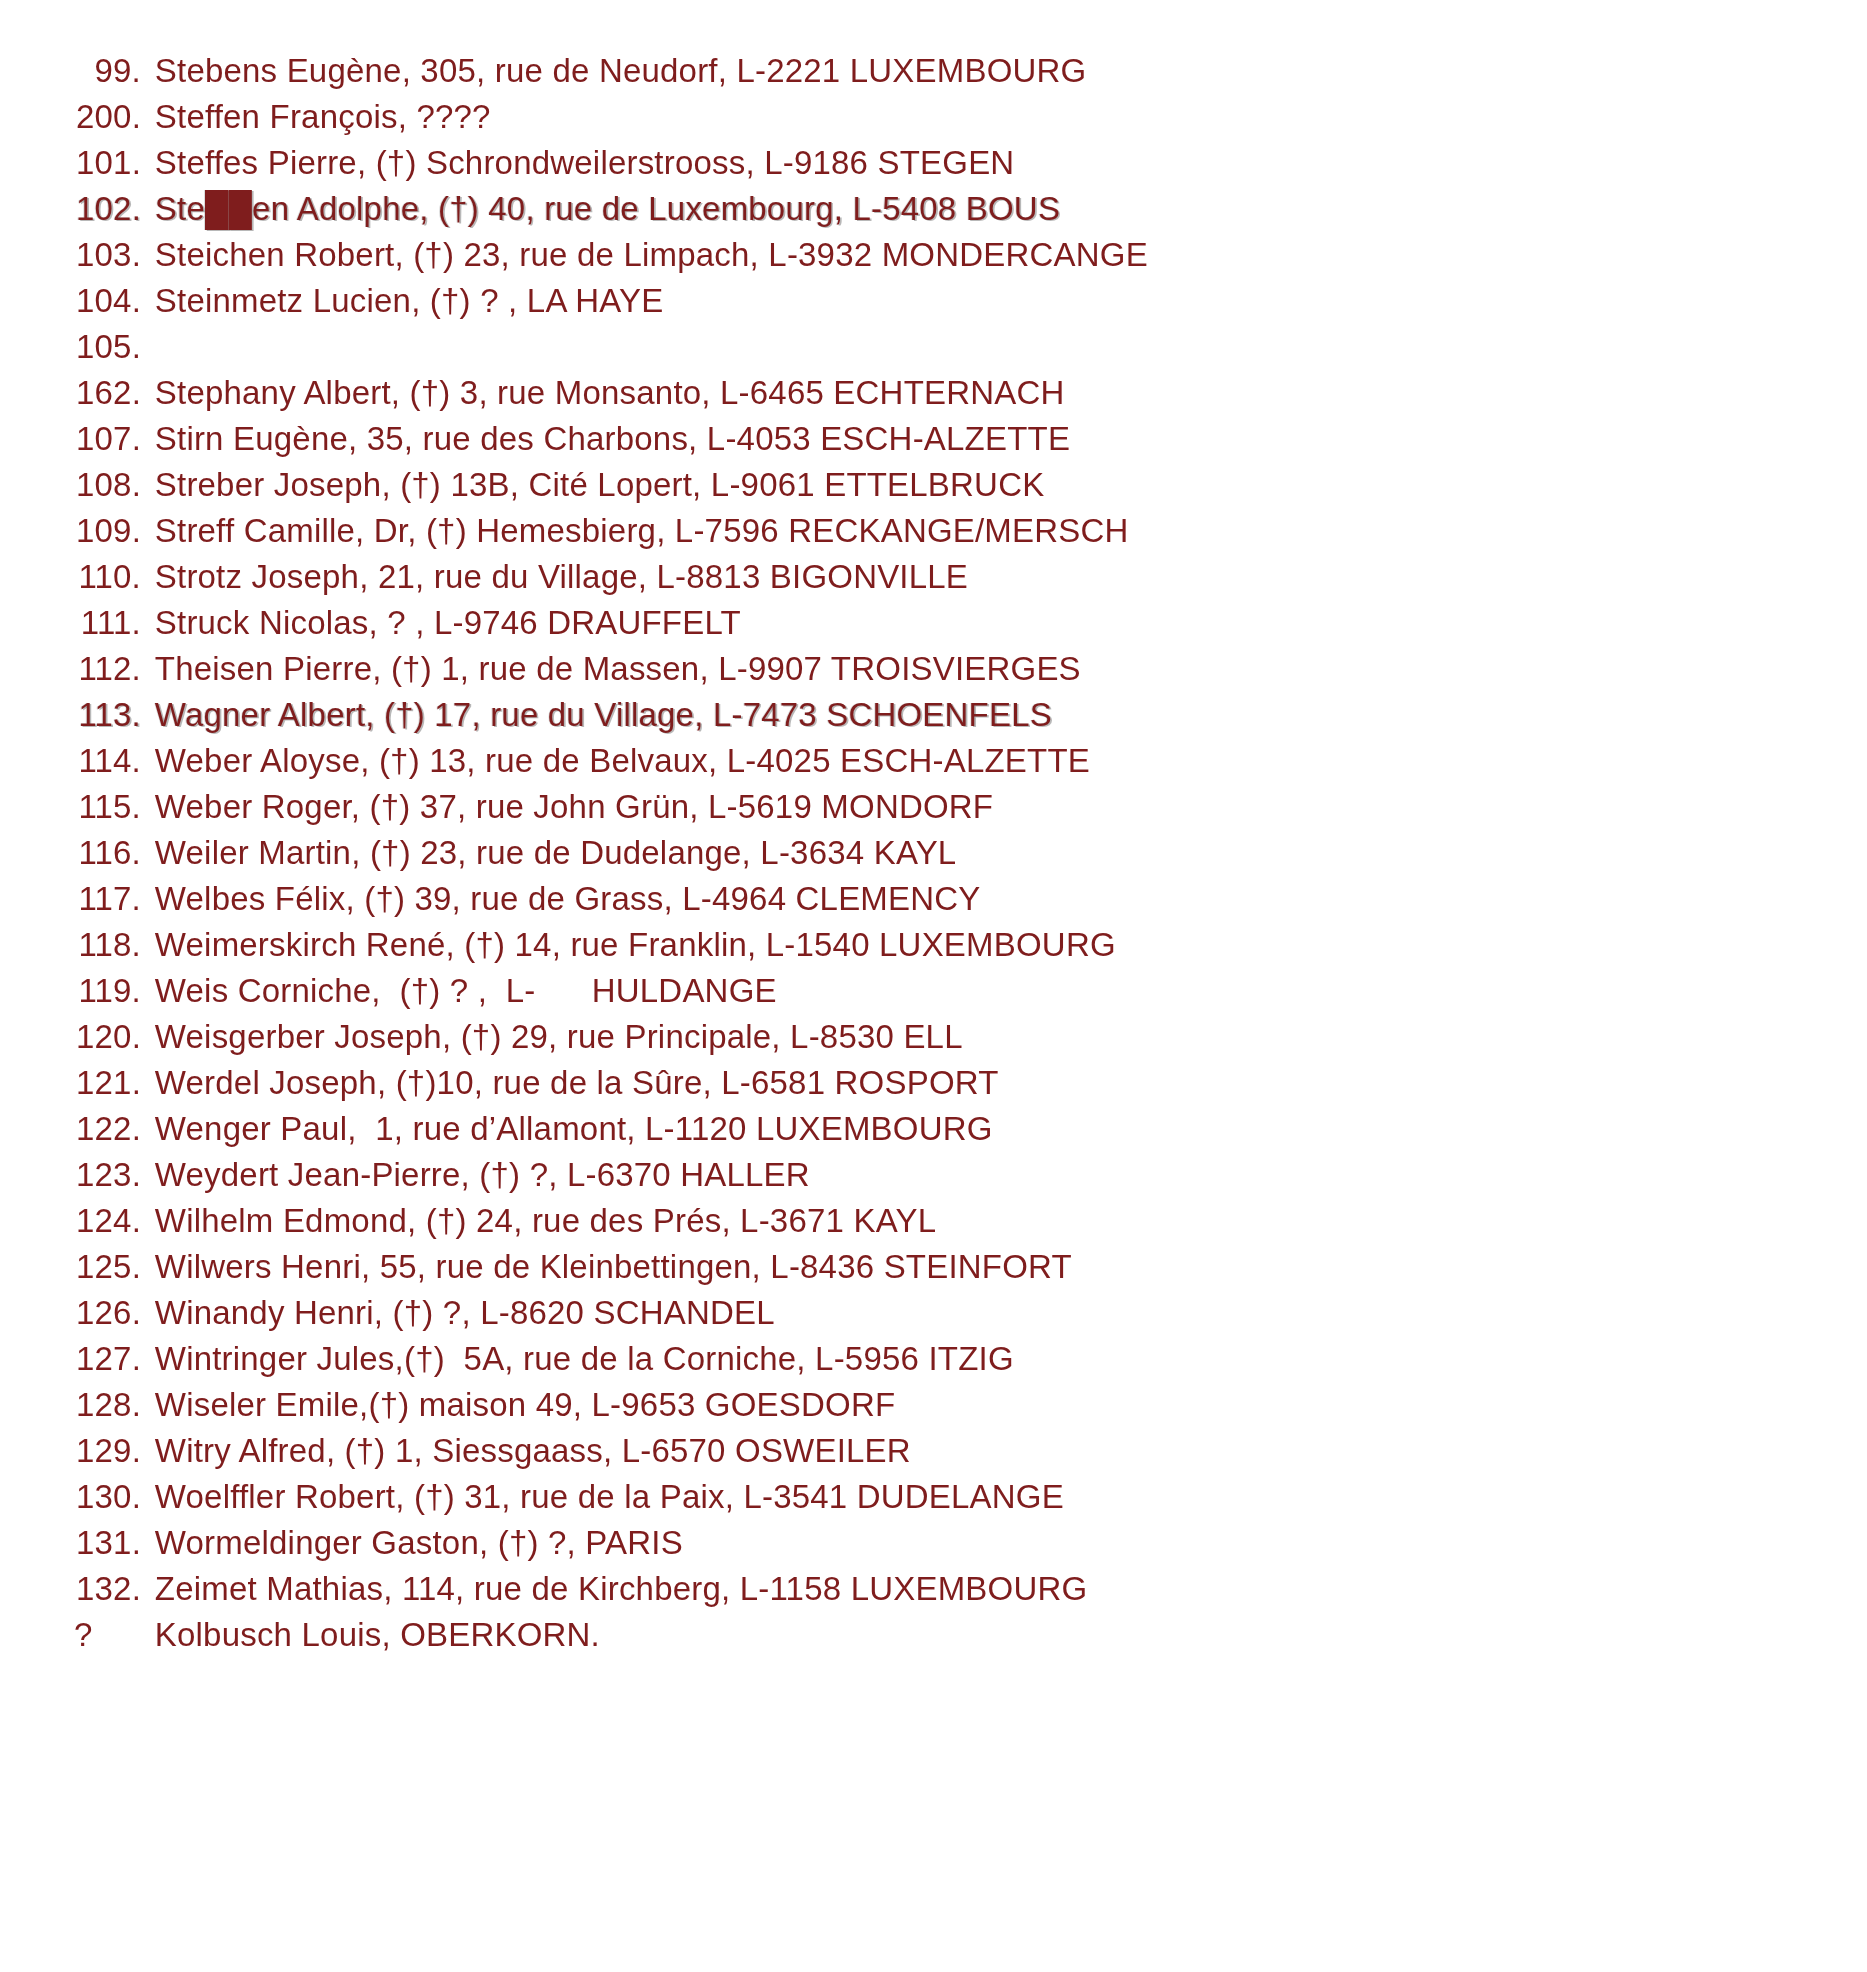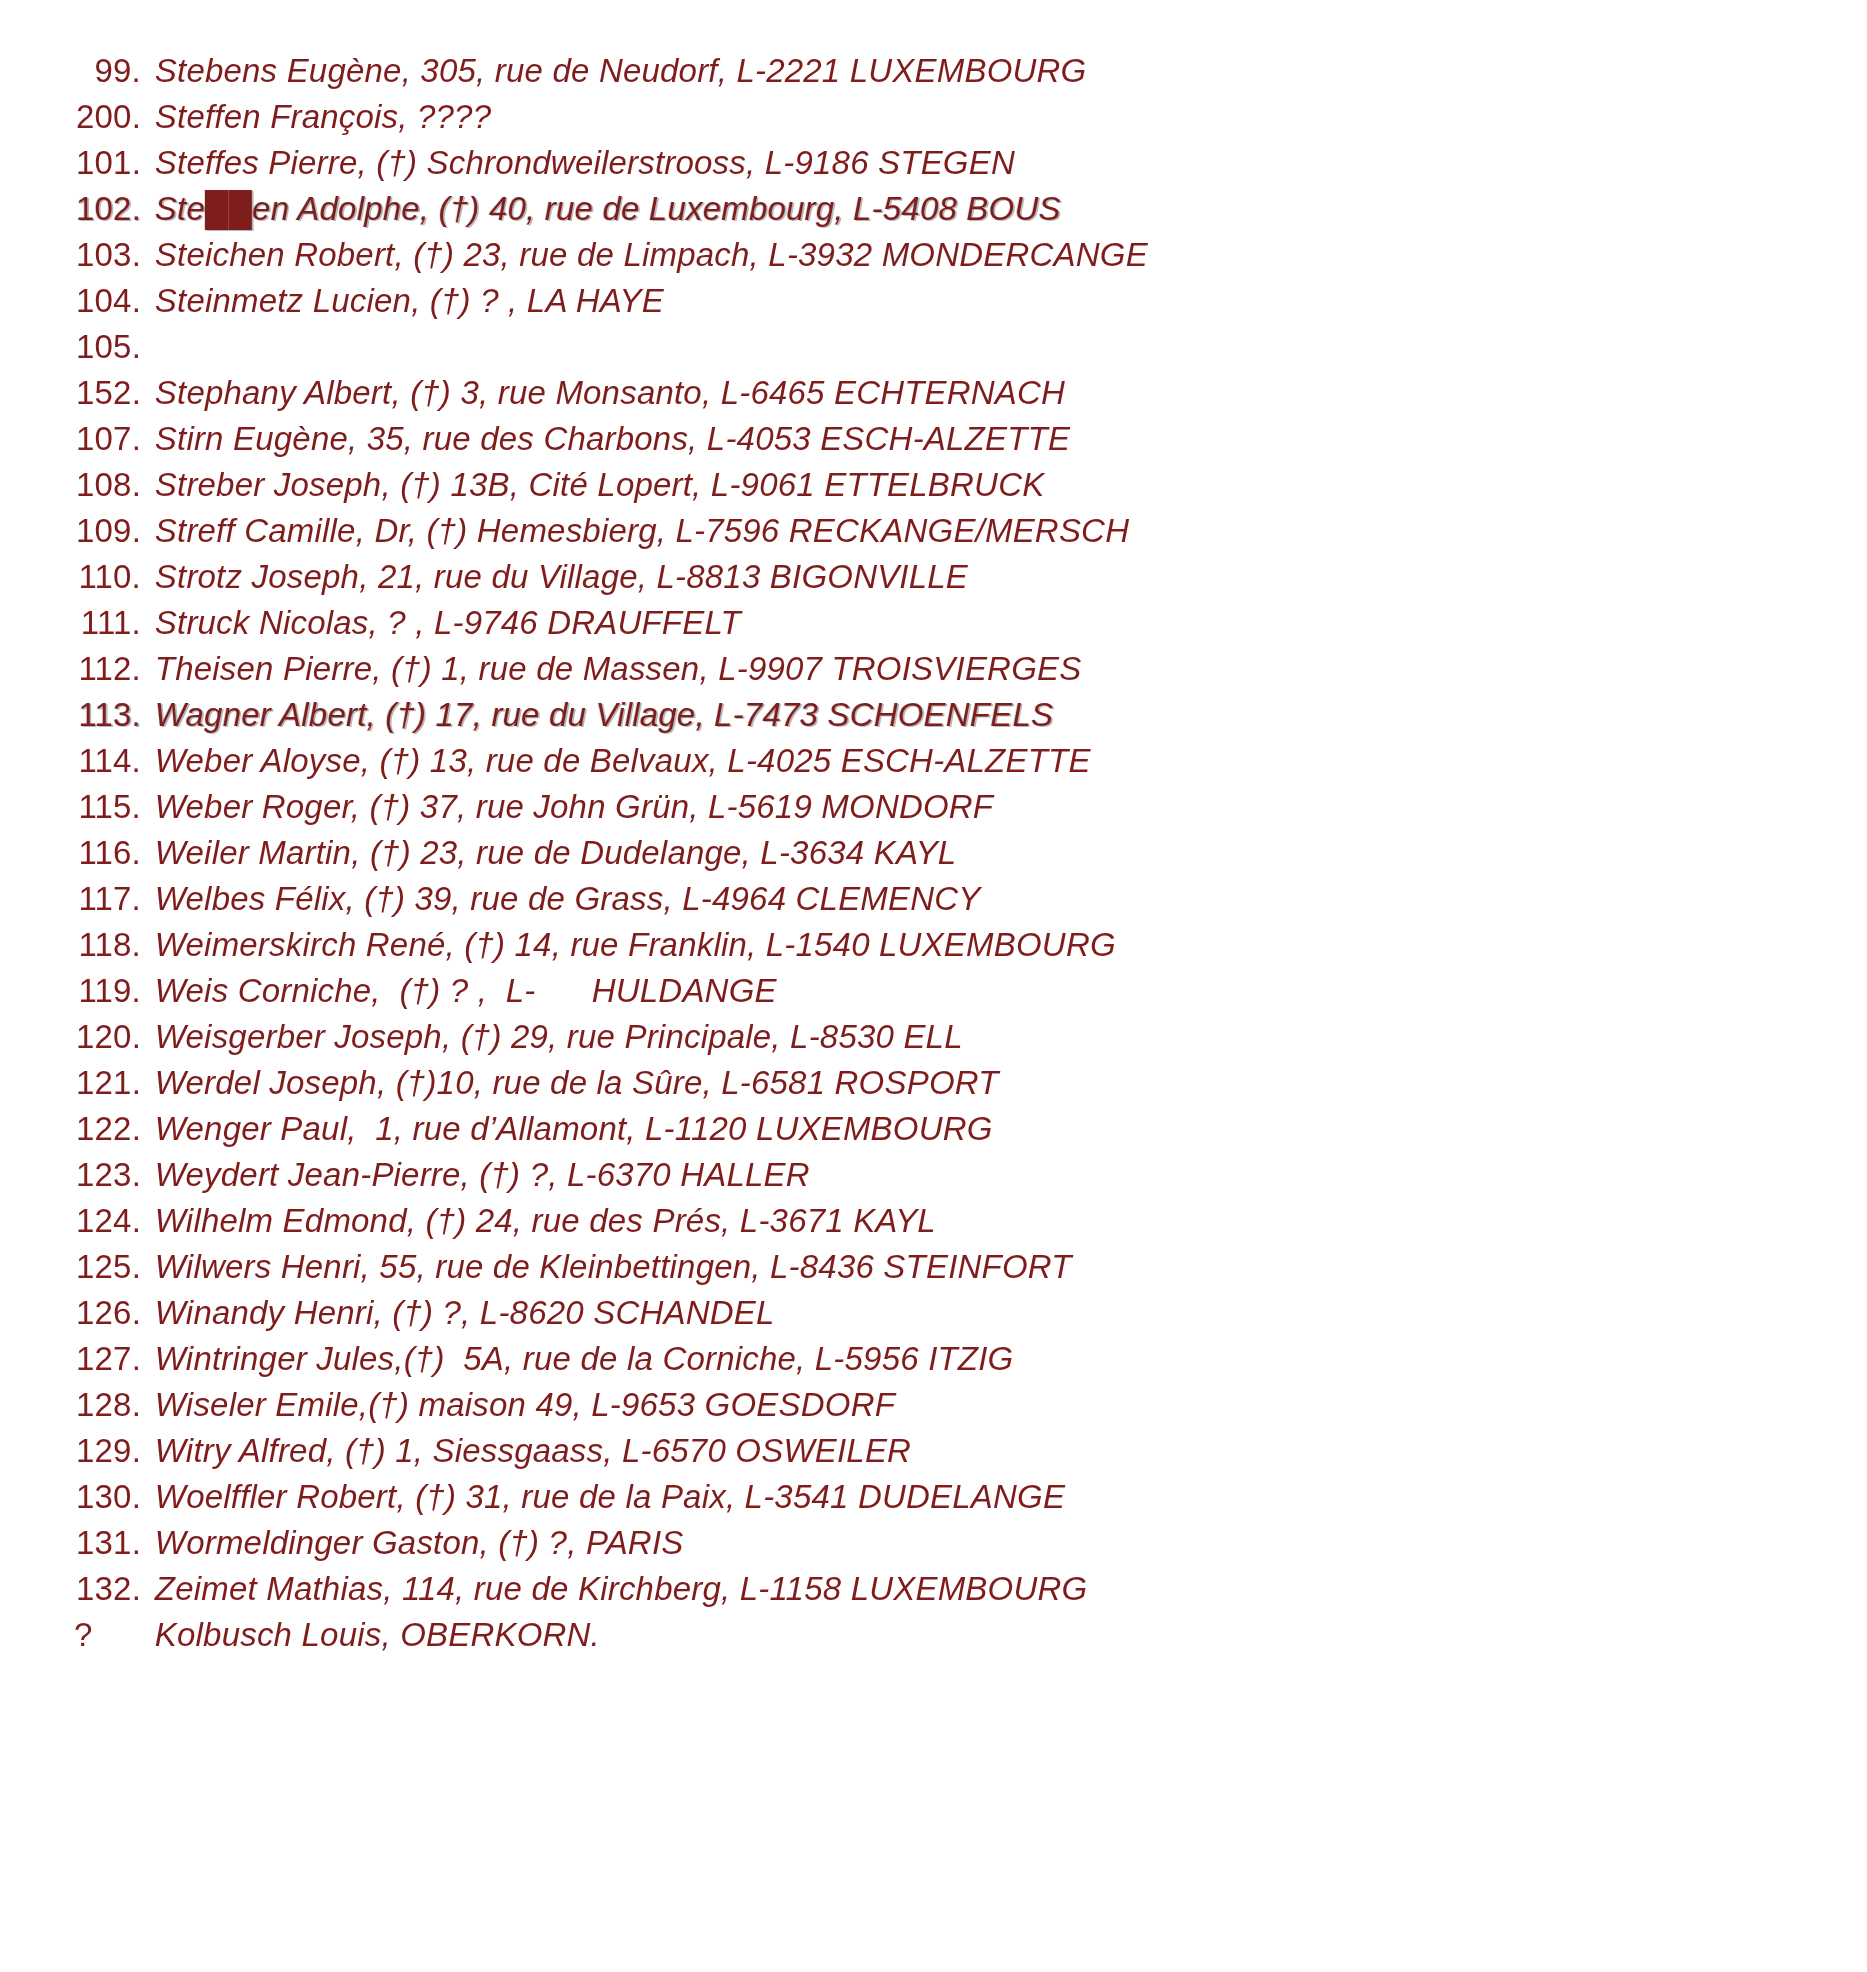"Stebens Eugène, 305, rue de" .text { font-style: italic -> none }
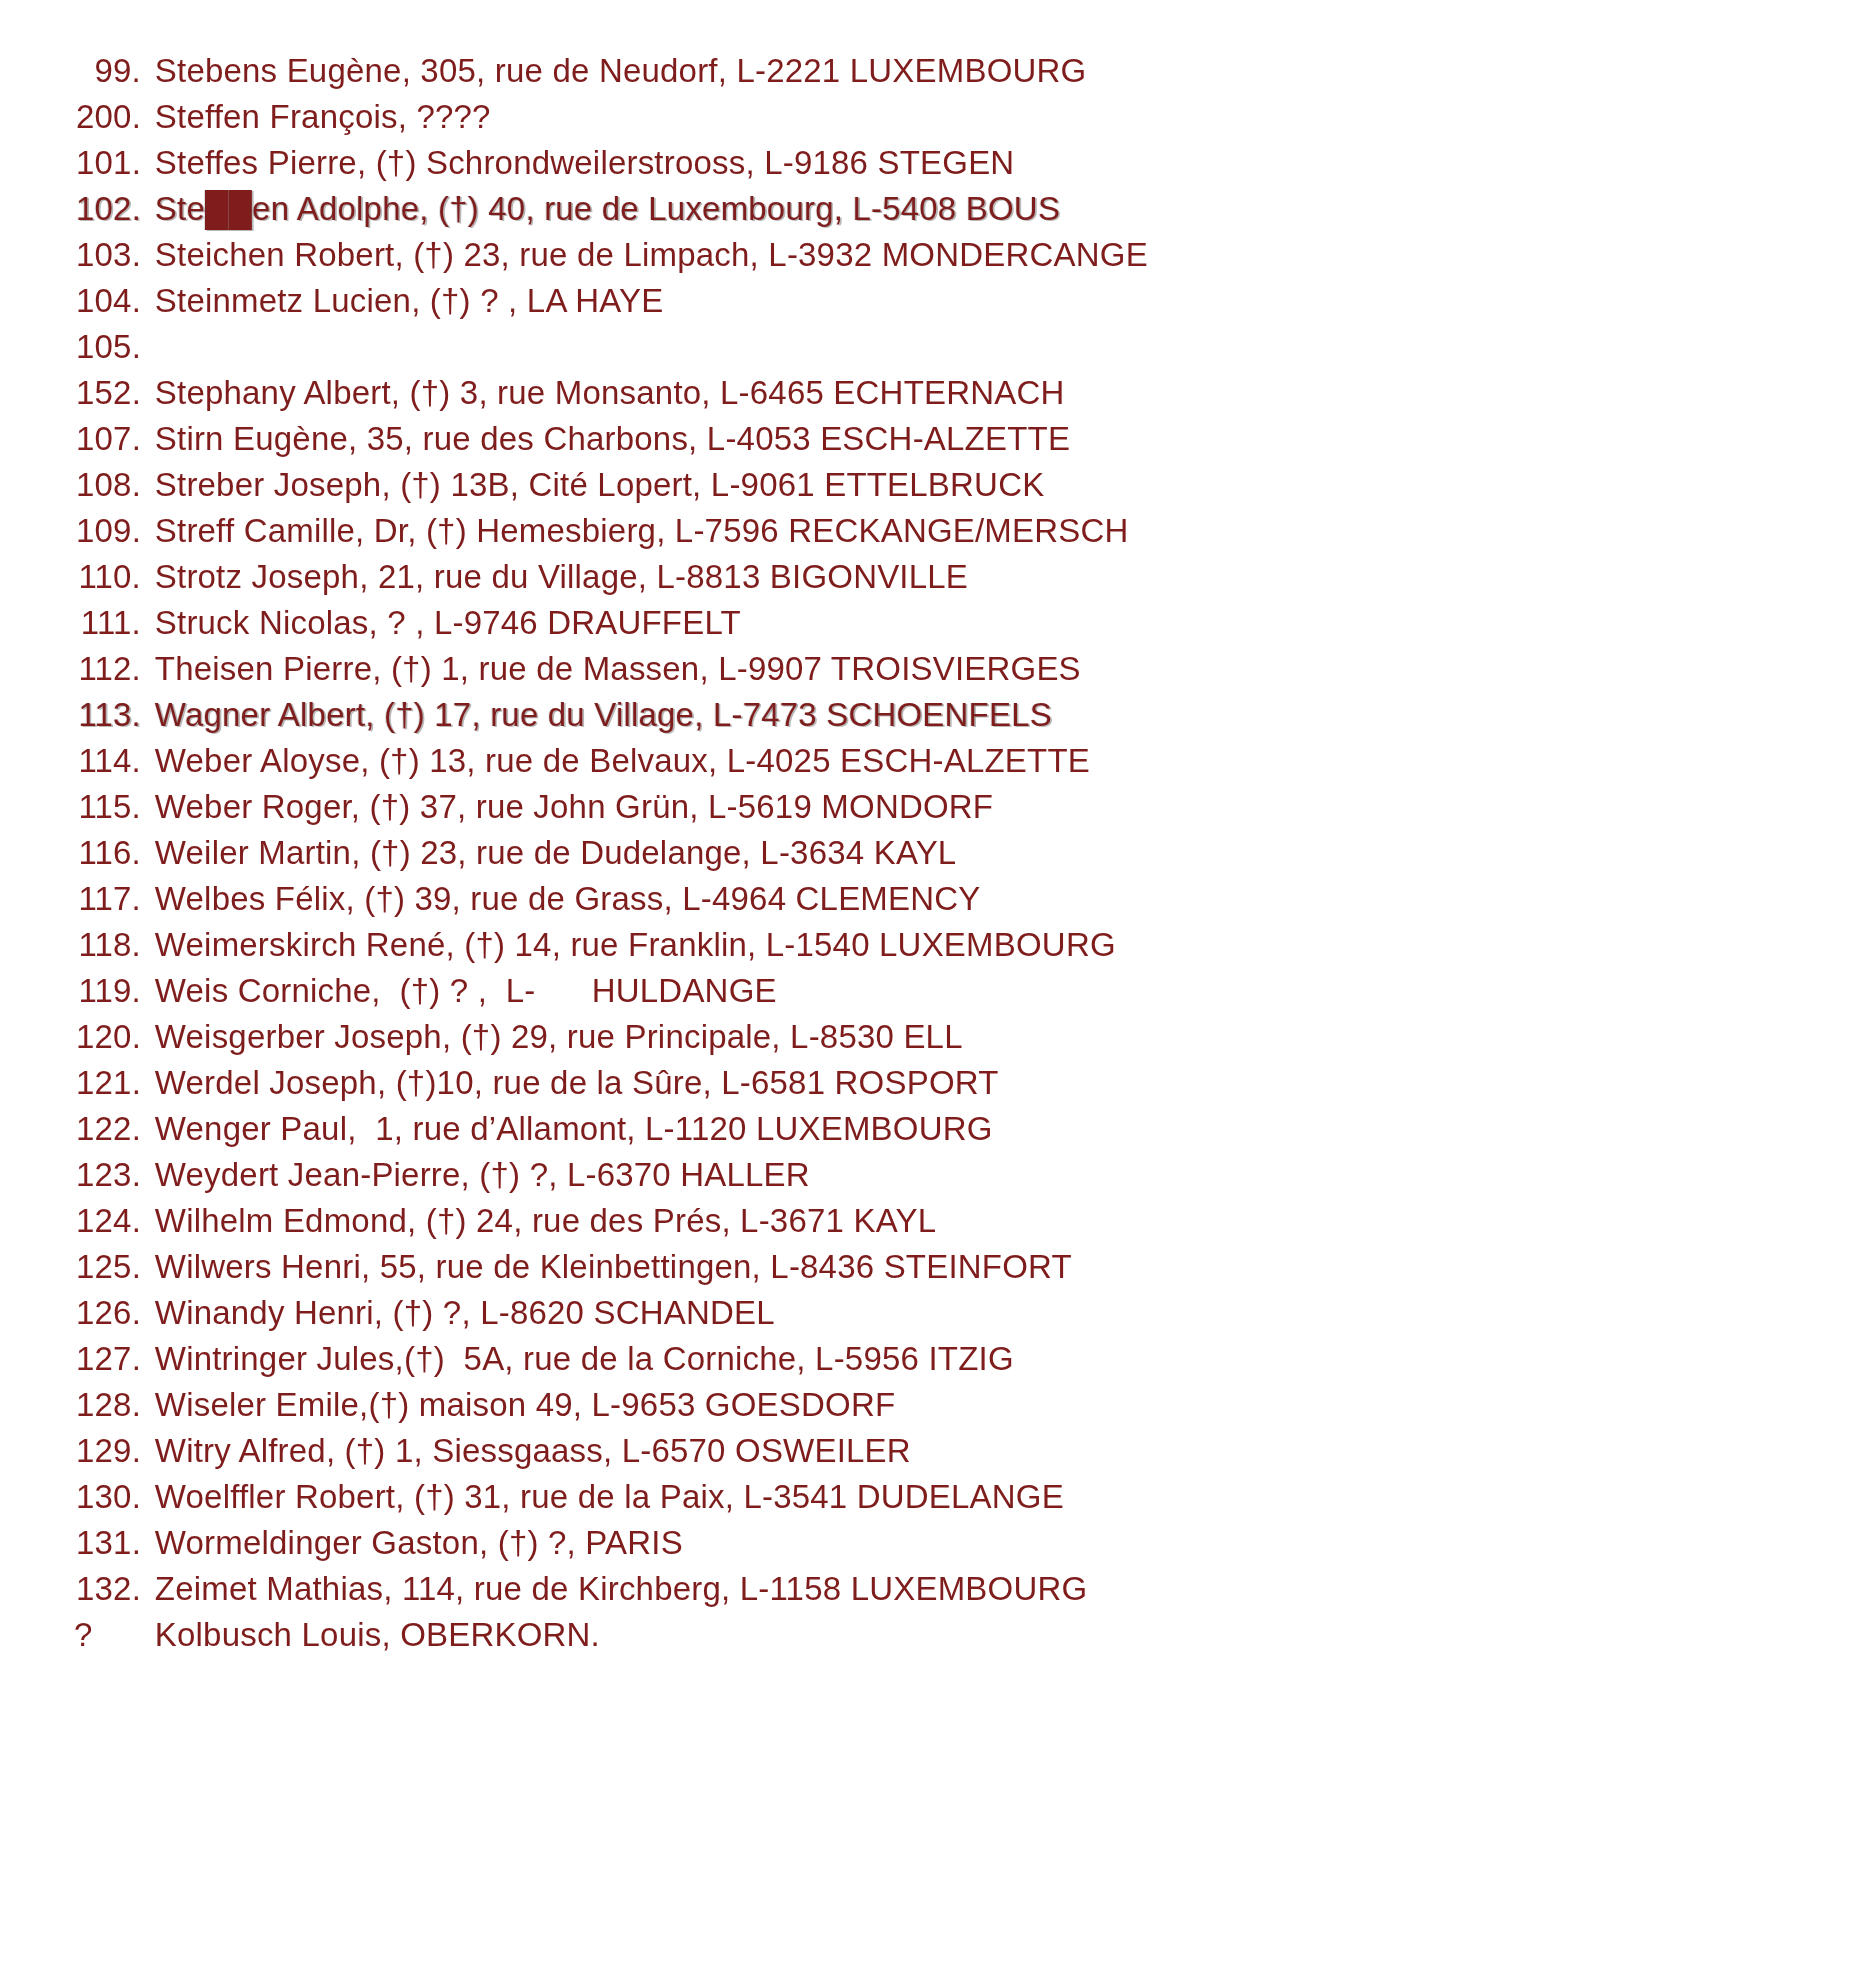"152." span.num { text: 152 -> 162 }
